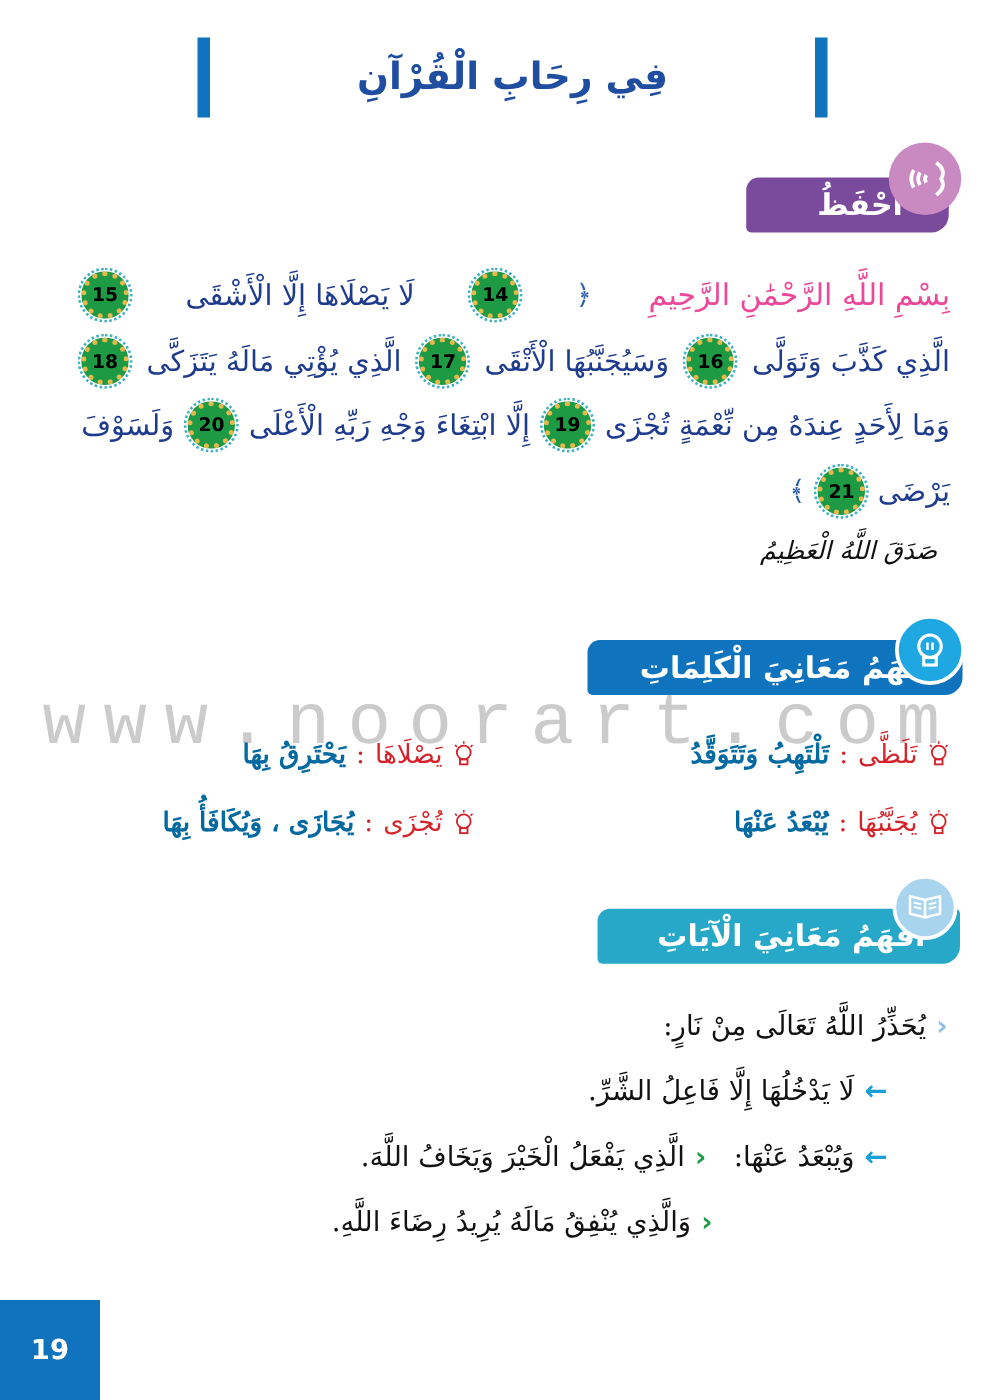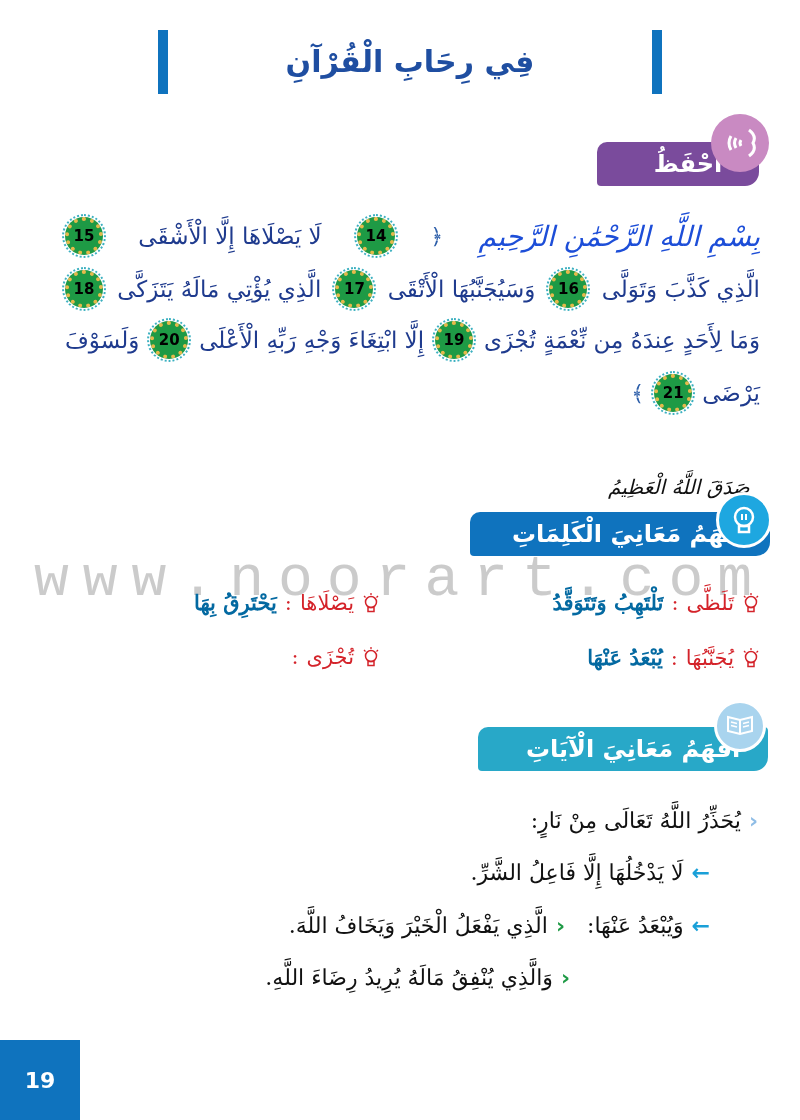"بِسْمِ اللَّهِ الرَّحْمَٰنِ الرَّحِيمِ" .basmala { color: #1d4ed8 -> #ec4899; font-size: 28px -> 24px; font-style: italic -> none }
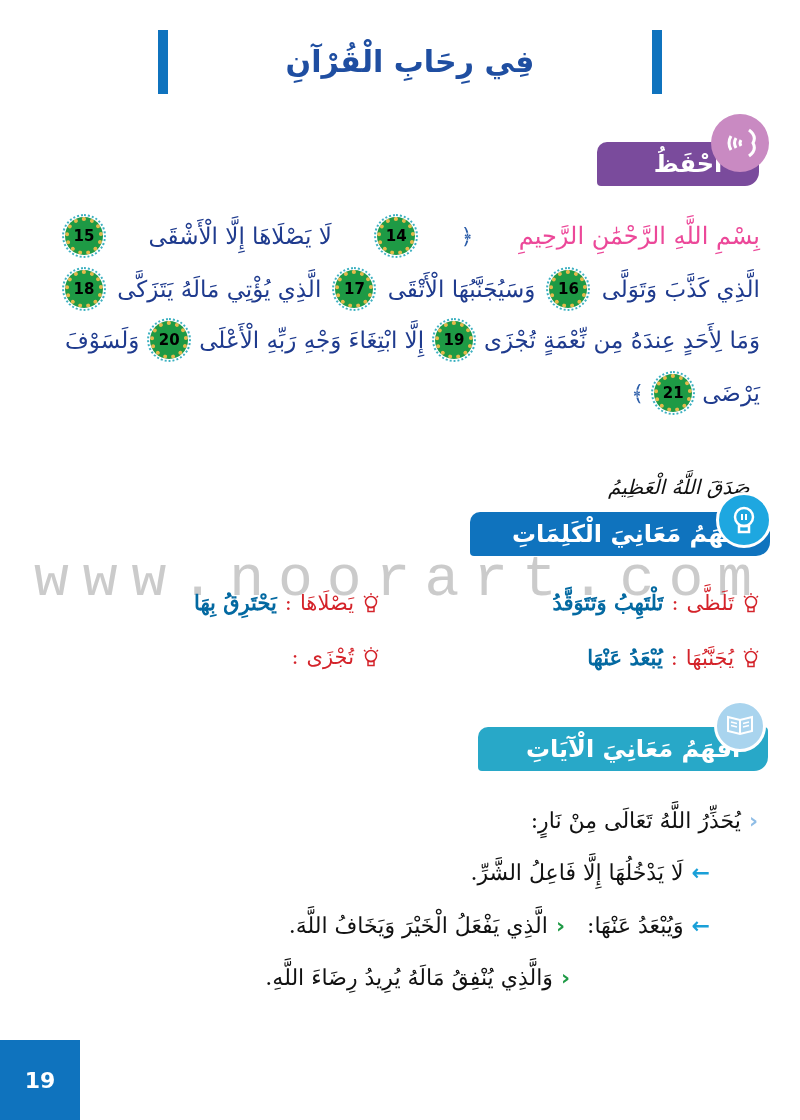"صَدَقَ اللَّهُ الْعَظِيمُ" .sadaqa { margin-top: 47px -> none }
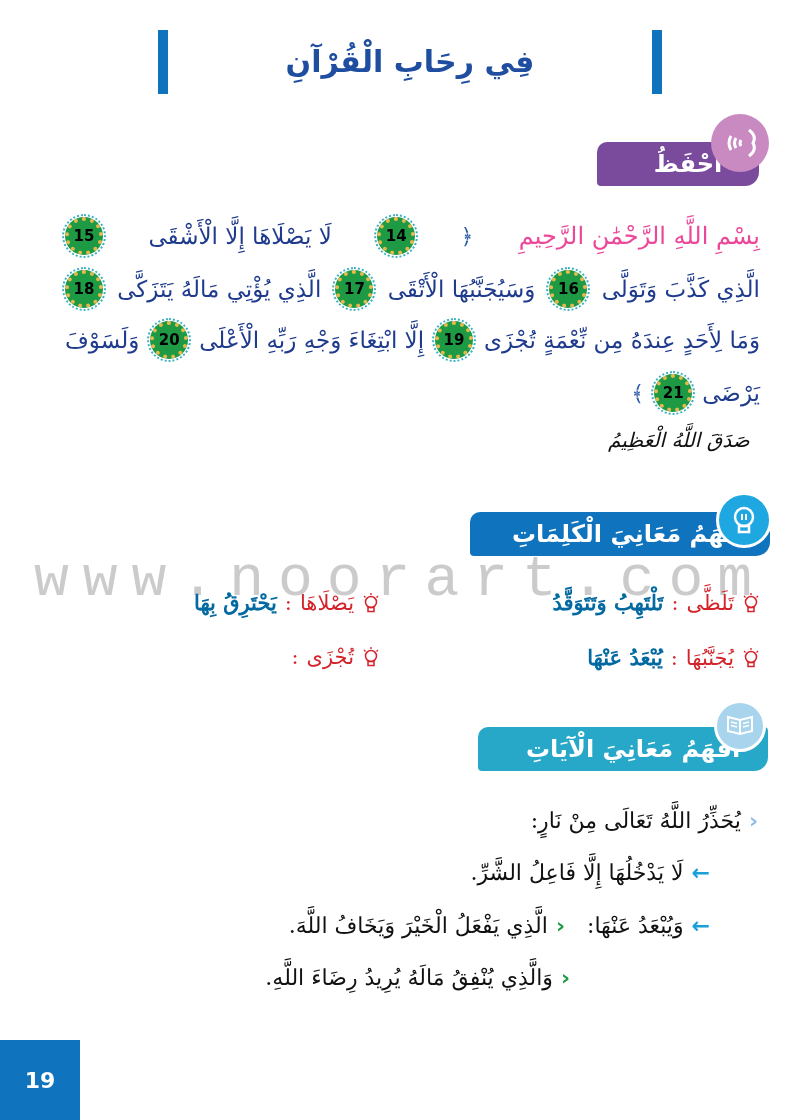"يُجَازَى ، وَيُكَافَأُ بِهَا" span.meaning { html: none -> <span>يُجَازَى ، وَيُكَافَأُ بِهَا</span> }
